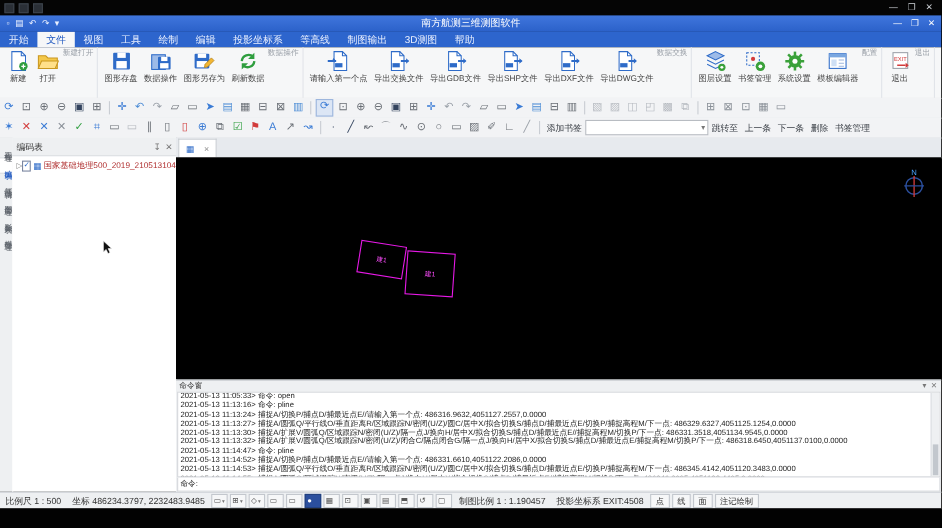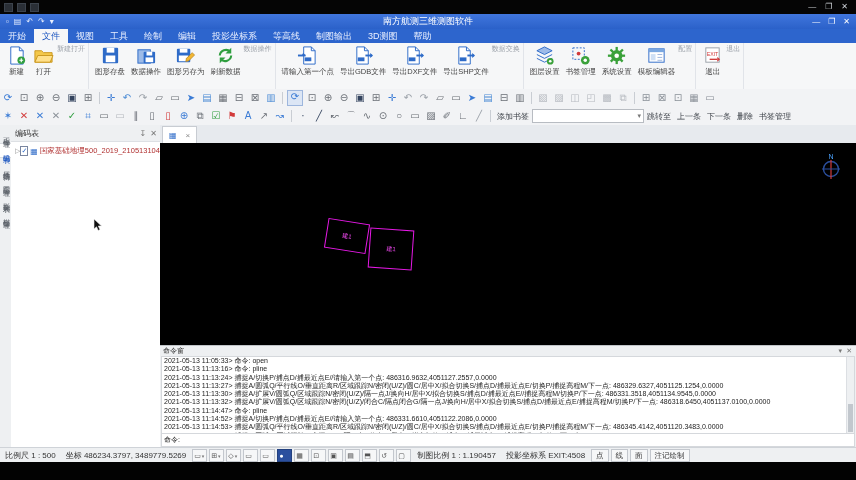"导出交换文件" div.bbtn { html: none -> <div> <span> <svg> <path></path> <path></path> <rect></rect> <path></path> <path></path> </svg> </span> <div>导出交换文件</div> </div> }
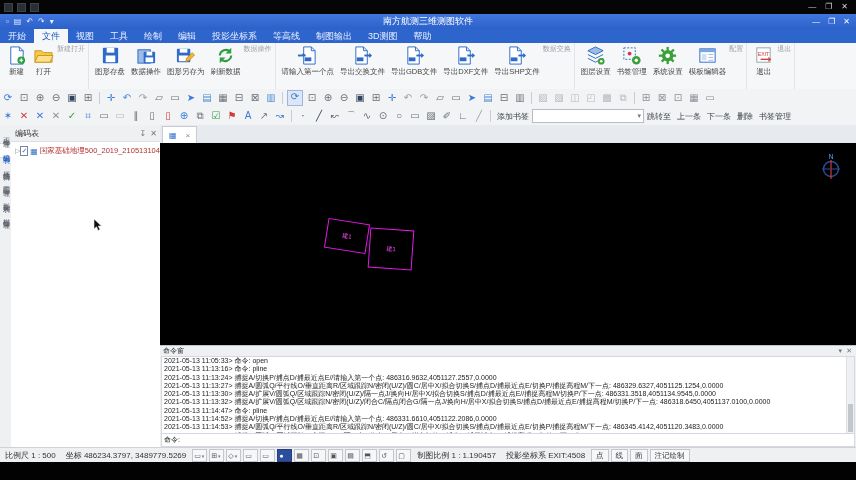"导出DXF文件" div.bbtn { order: before "导出SHP文件" -> after "导出SHP文件" }
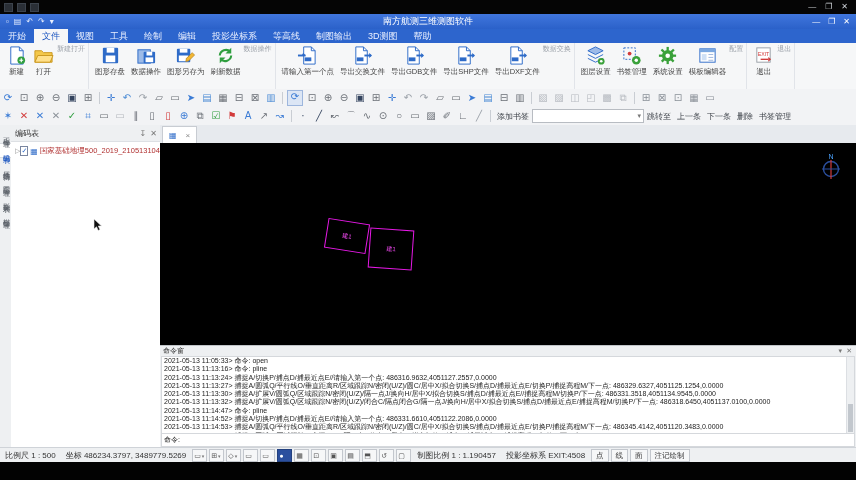"导出DWG文件" div.bbtn { html: none -> <div> <span> <svg> <path></path> <path></path> <rect></rect> <path></path> <path></path> </svg> </span> <div>导出DWG文件</div> </div> }
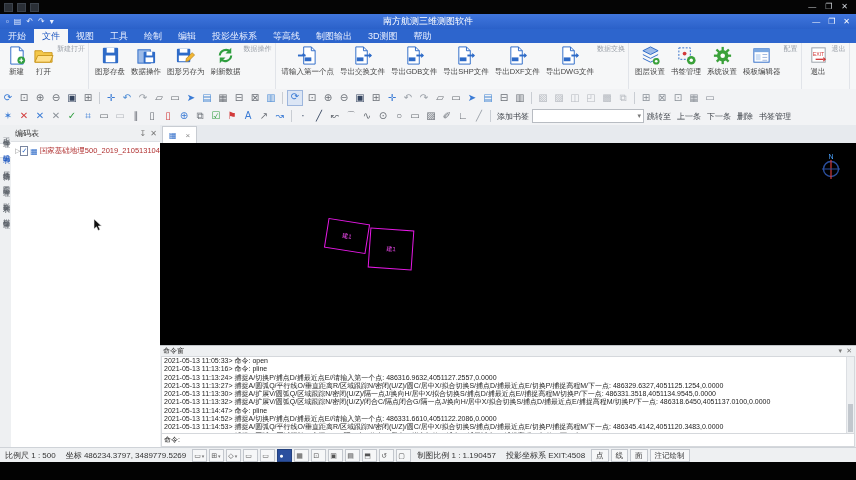"坐标 486234.3797, 3489779.5269" span.stext { text: 3489779.5269 -> 2232483.9485 }
